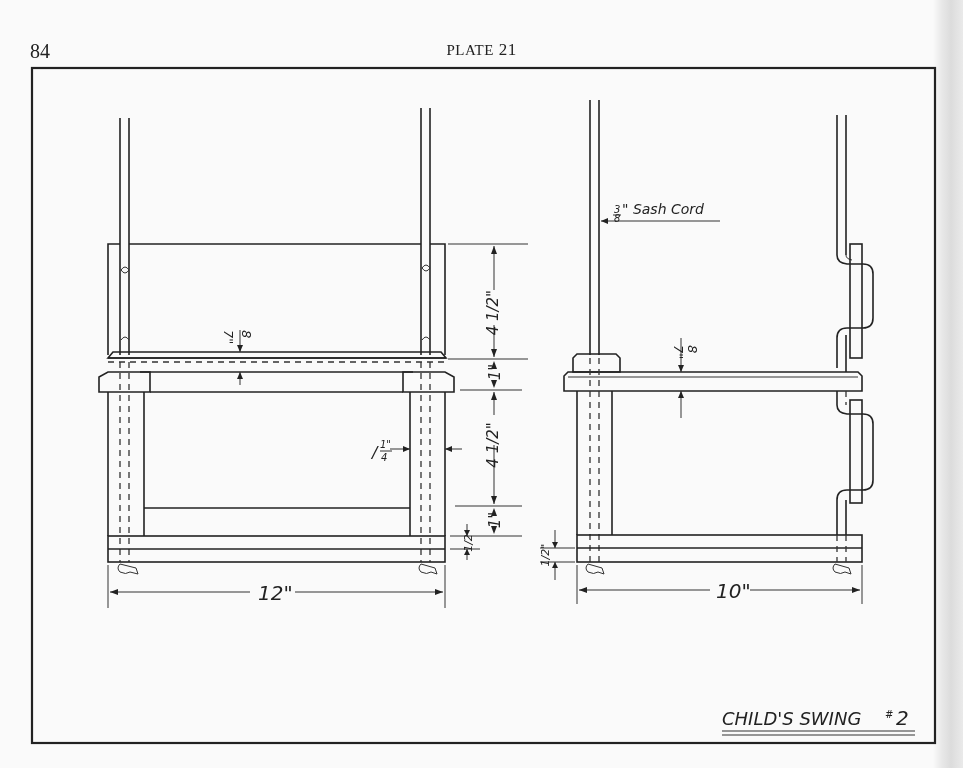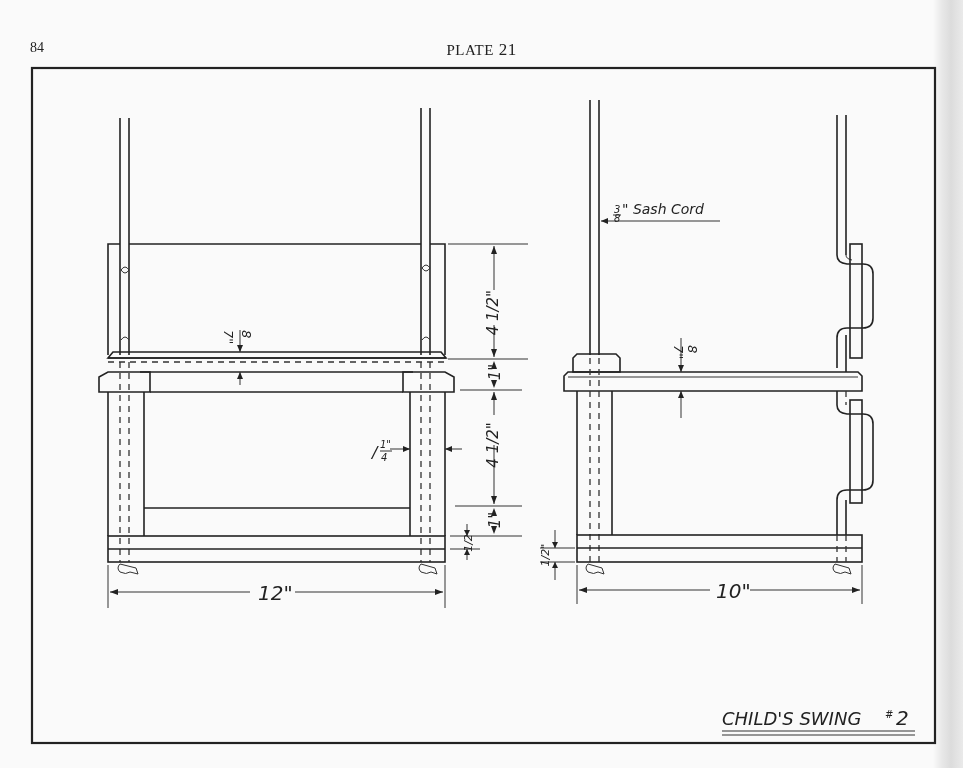"84" .page-number { font-size: 14px -> 20px }
